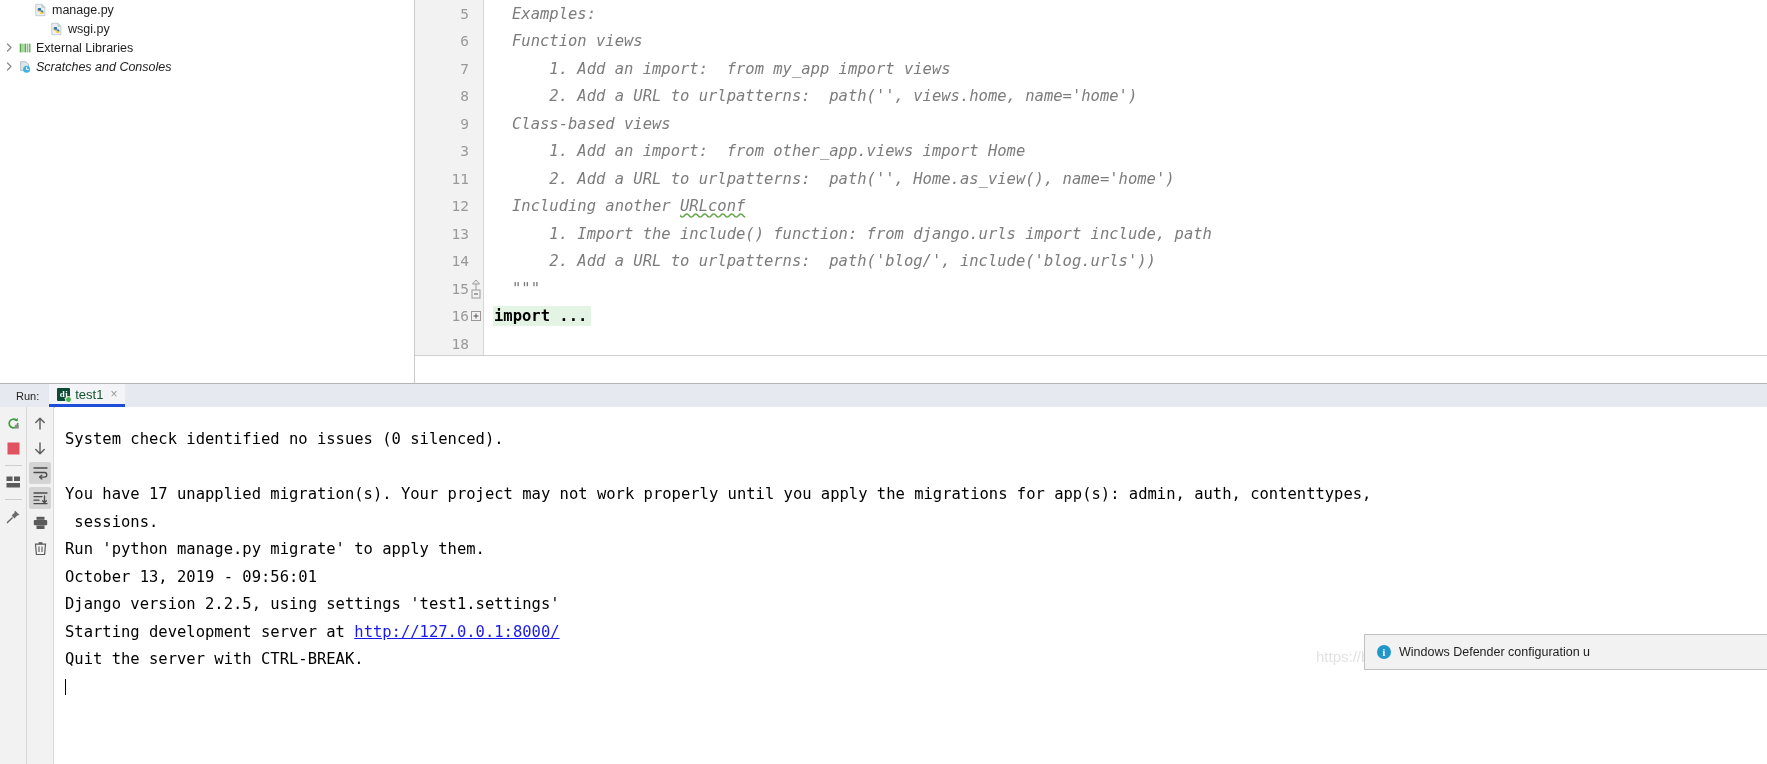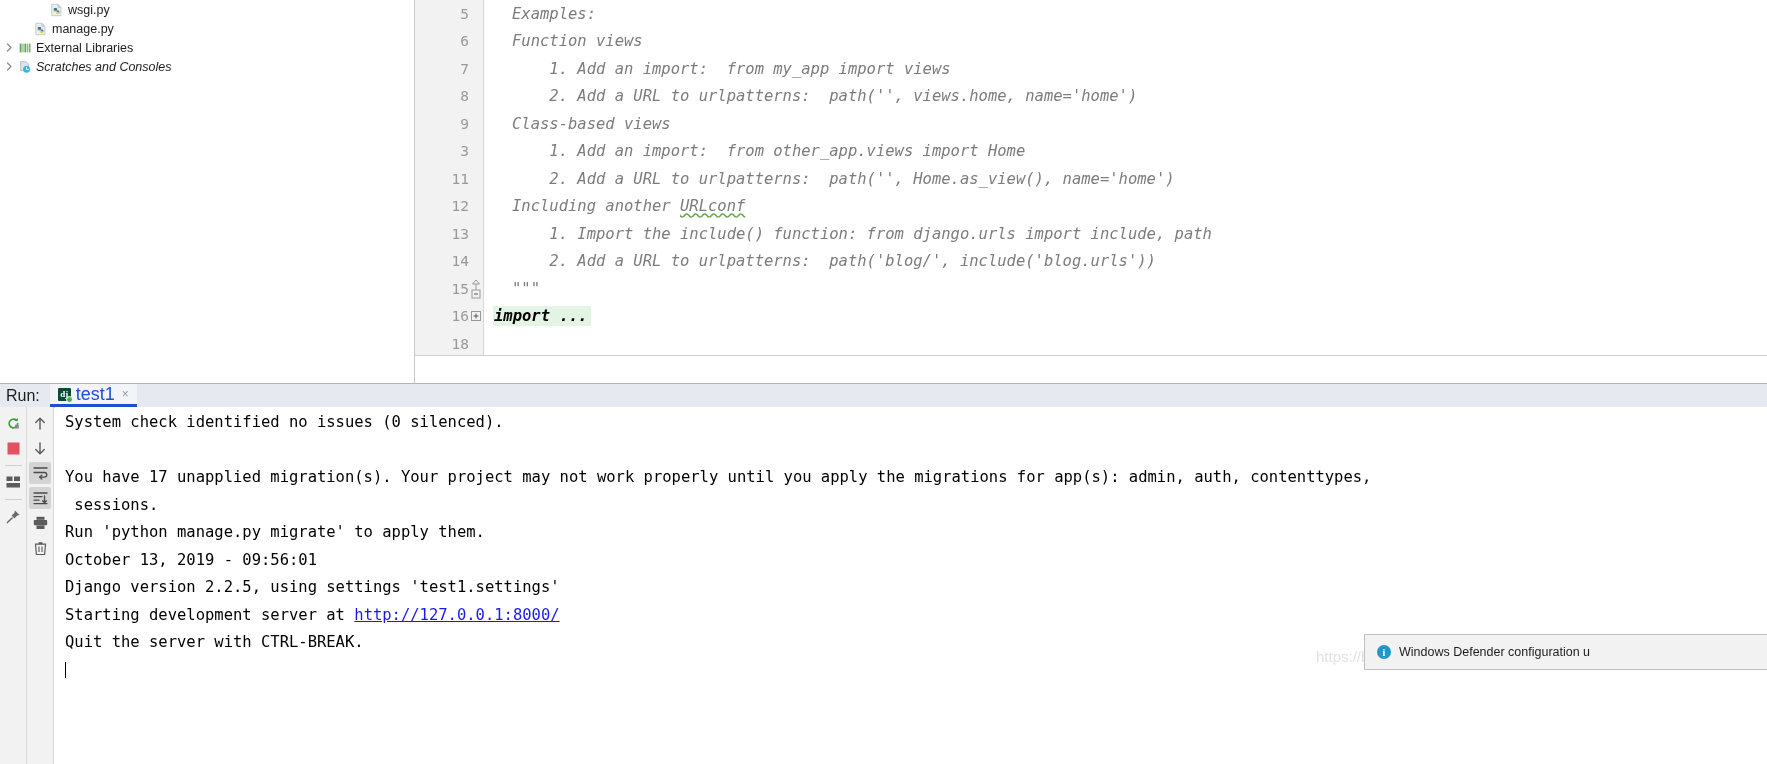"wsgi.py" div.tree-row { order: before "manage.py" -> after "manage.py" }
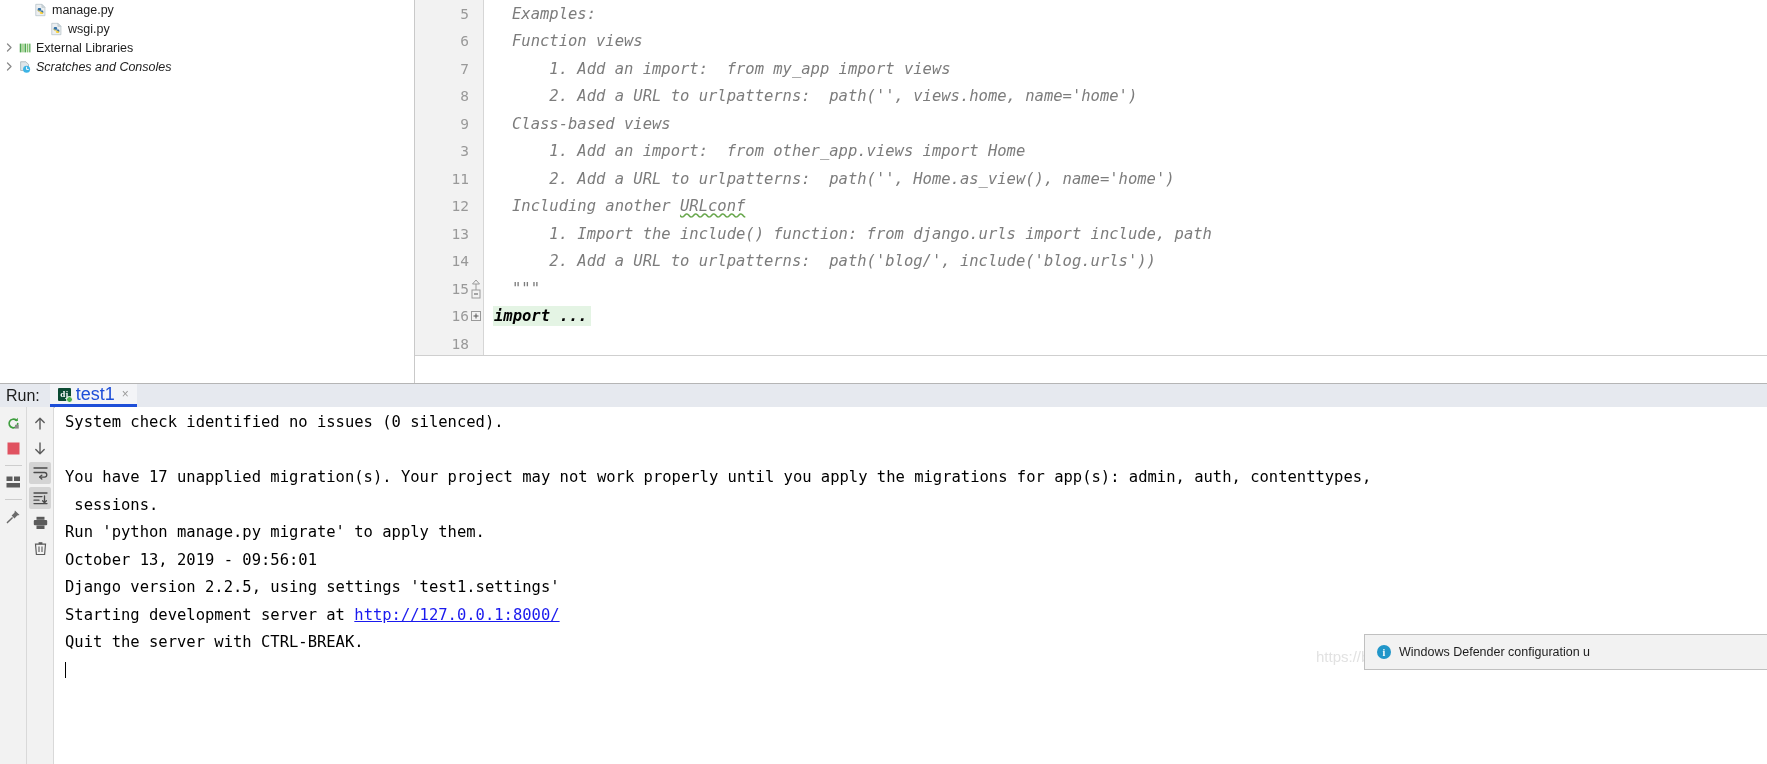"import ..." .kw-import { font-style: italic -> none }
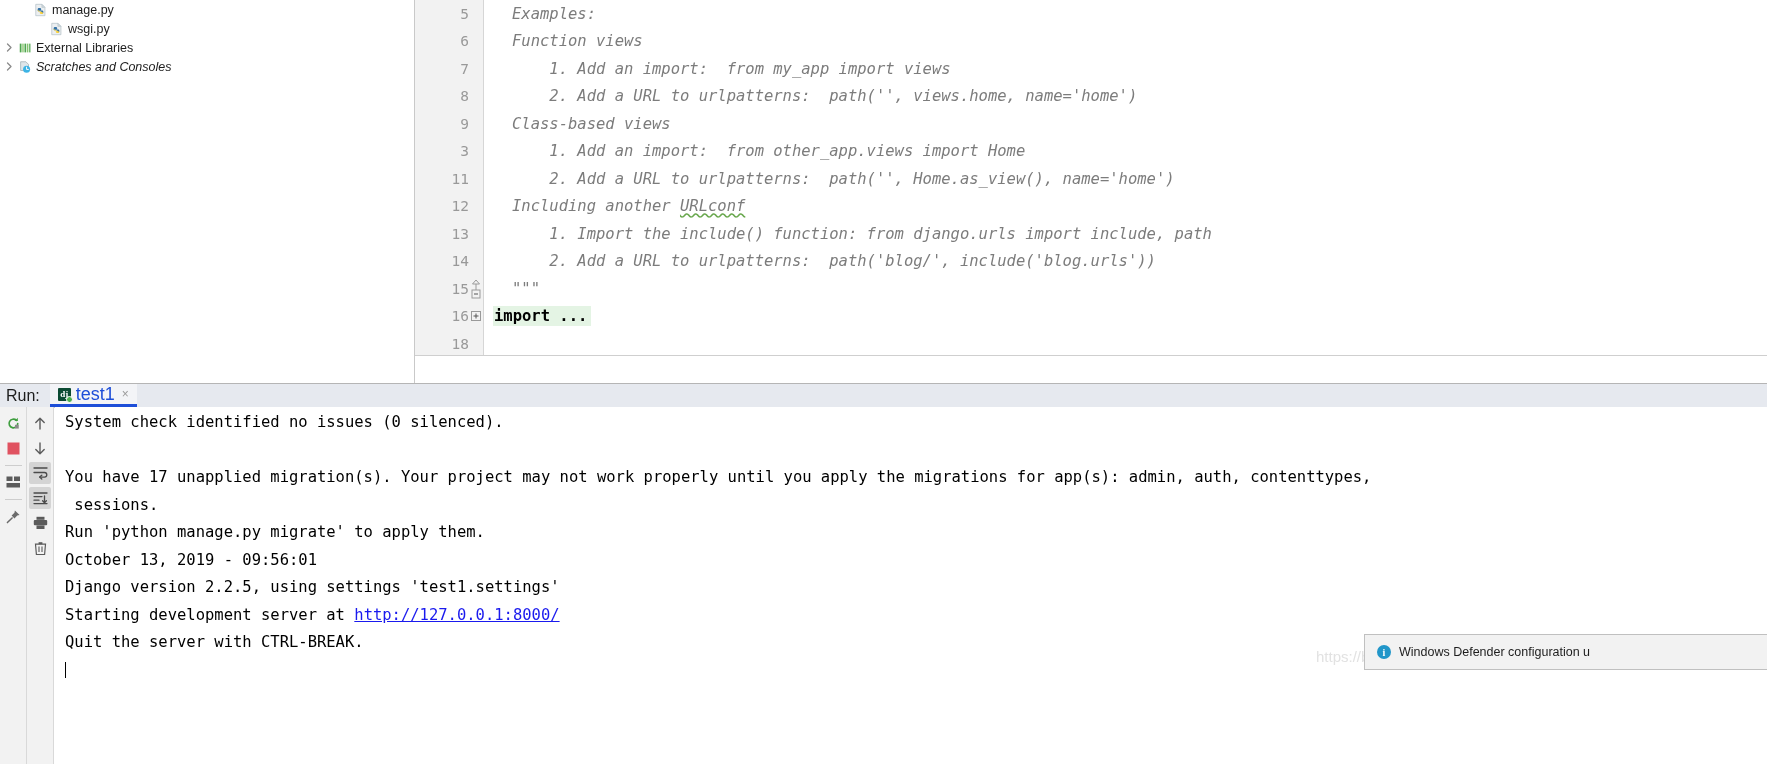"Run:" .run-title { font-size: 16px -> 11px; padding-left: 6px -> 16px }
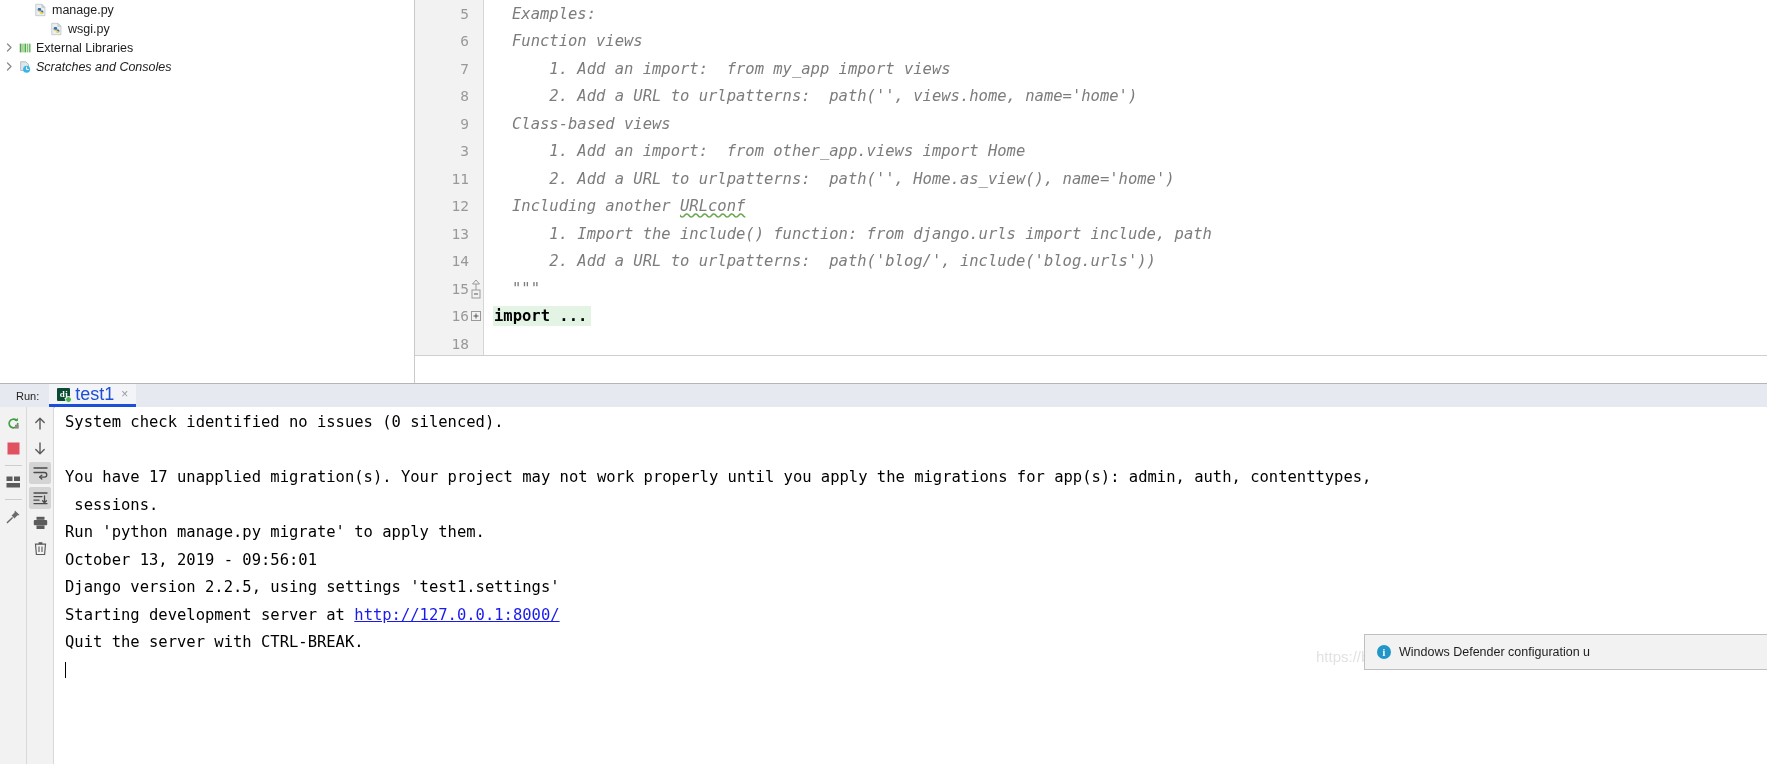"test1" .tab-label { color: #1d4ed8 -> #14532d; font-size: 18px -> 13px }
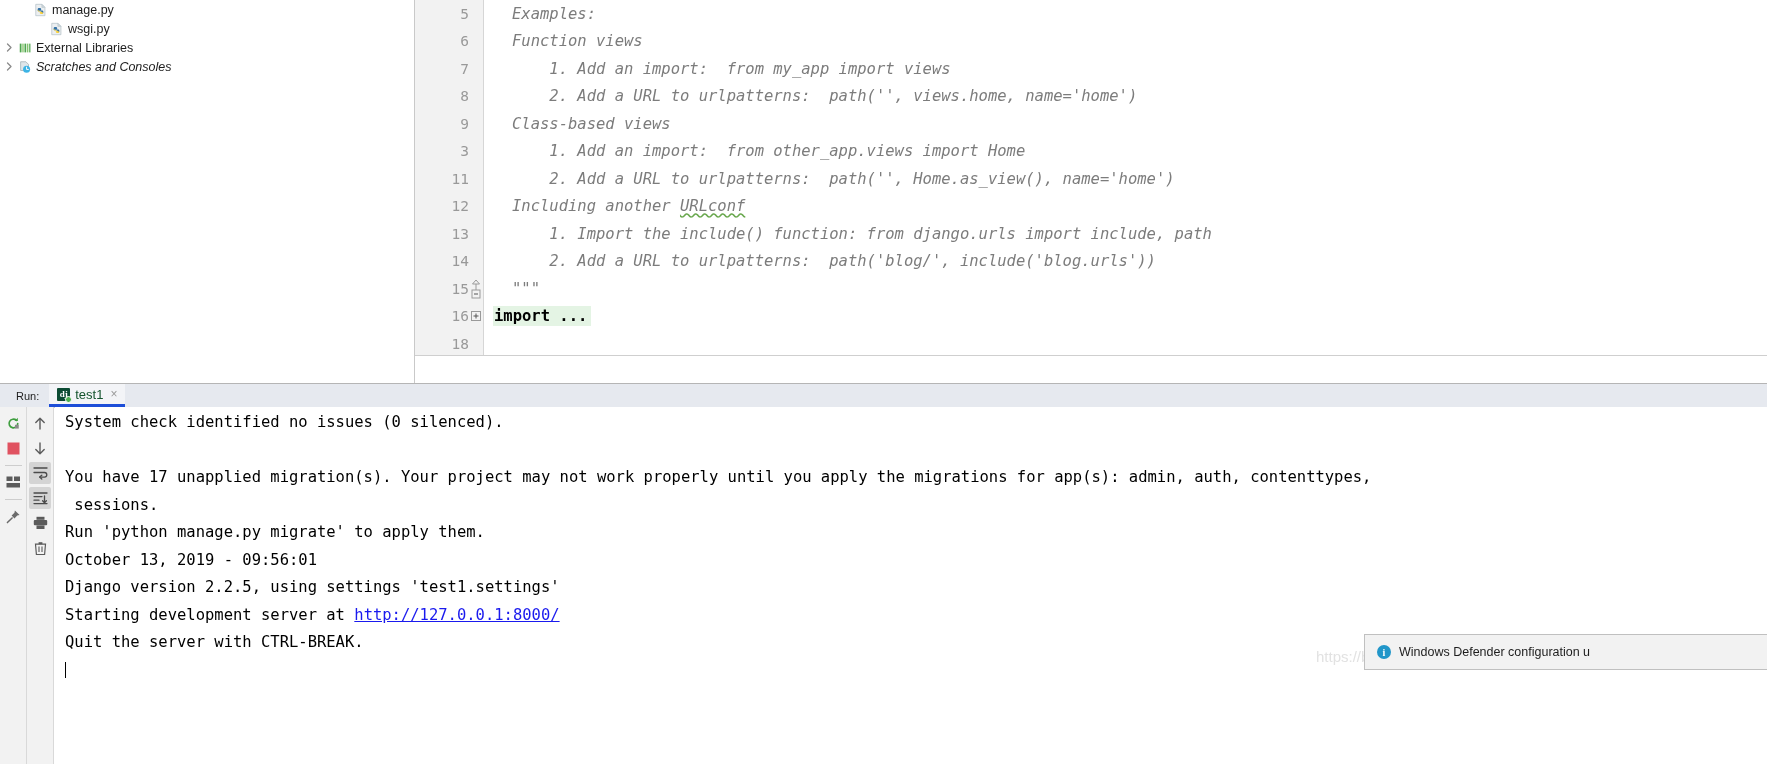"System check identified no issues" .console { padding-top: 2px -> 19px }
